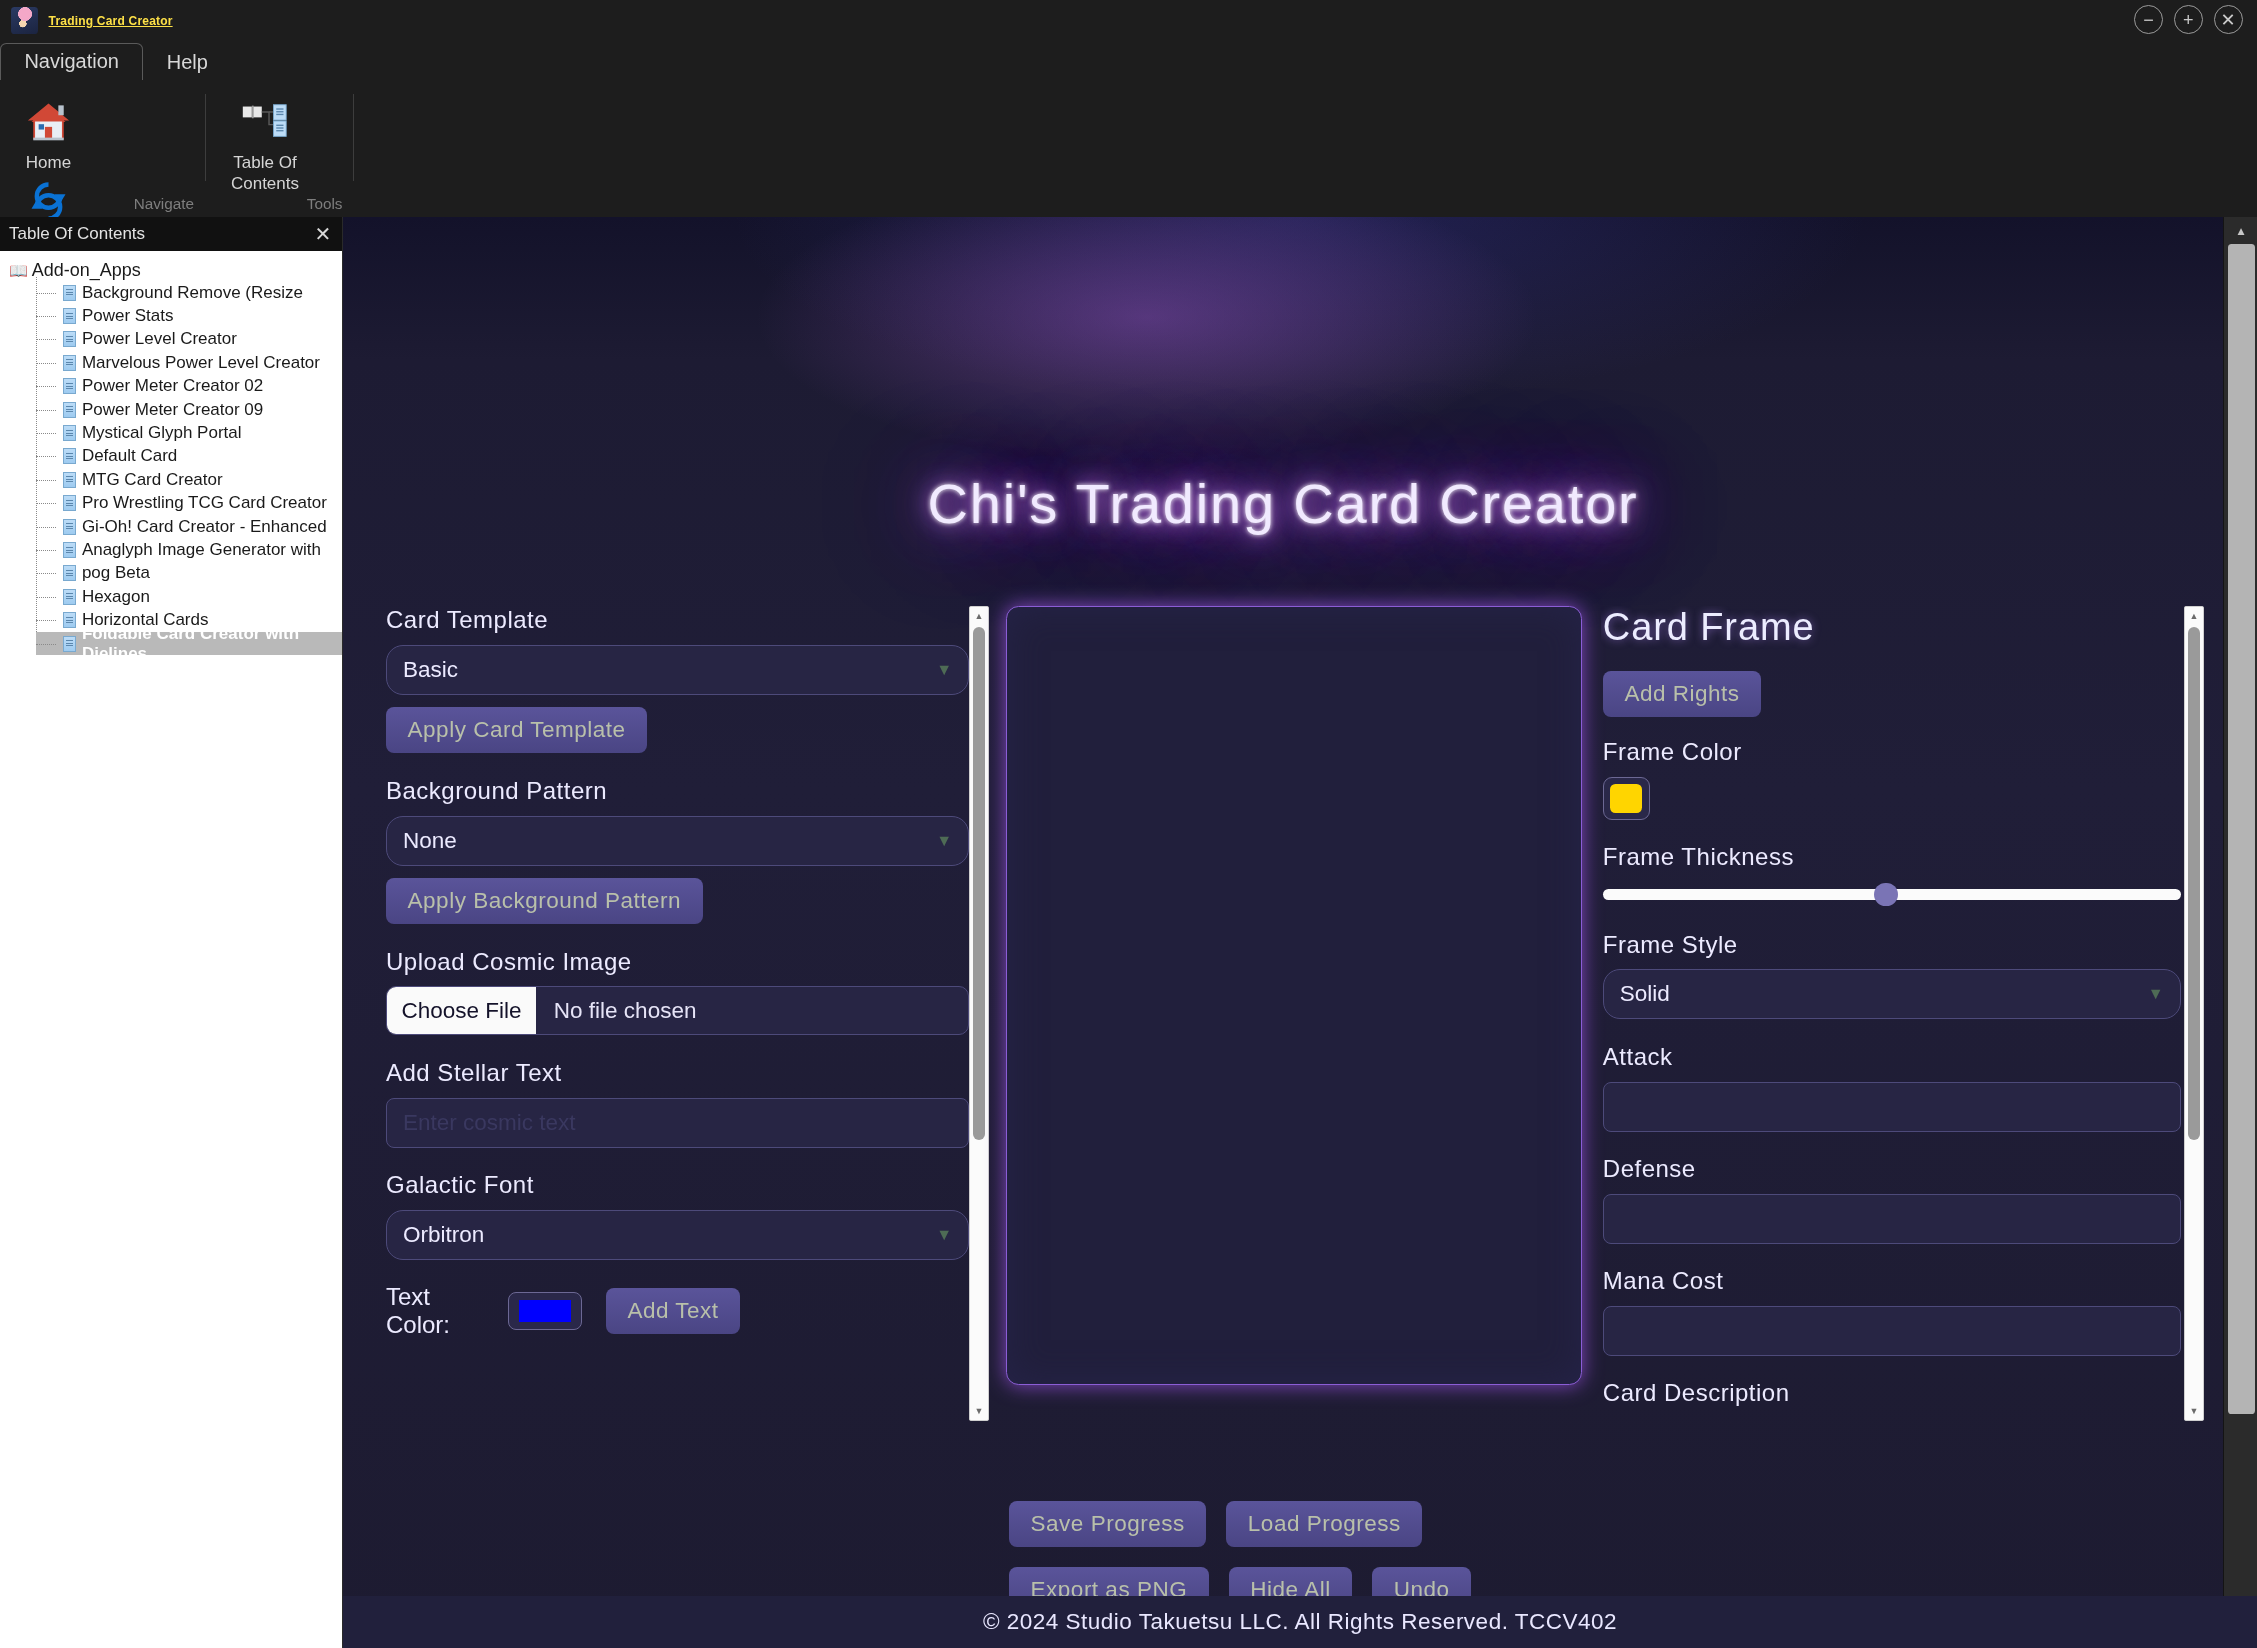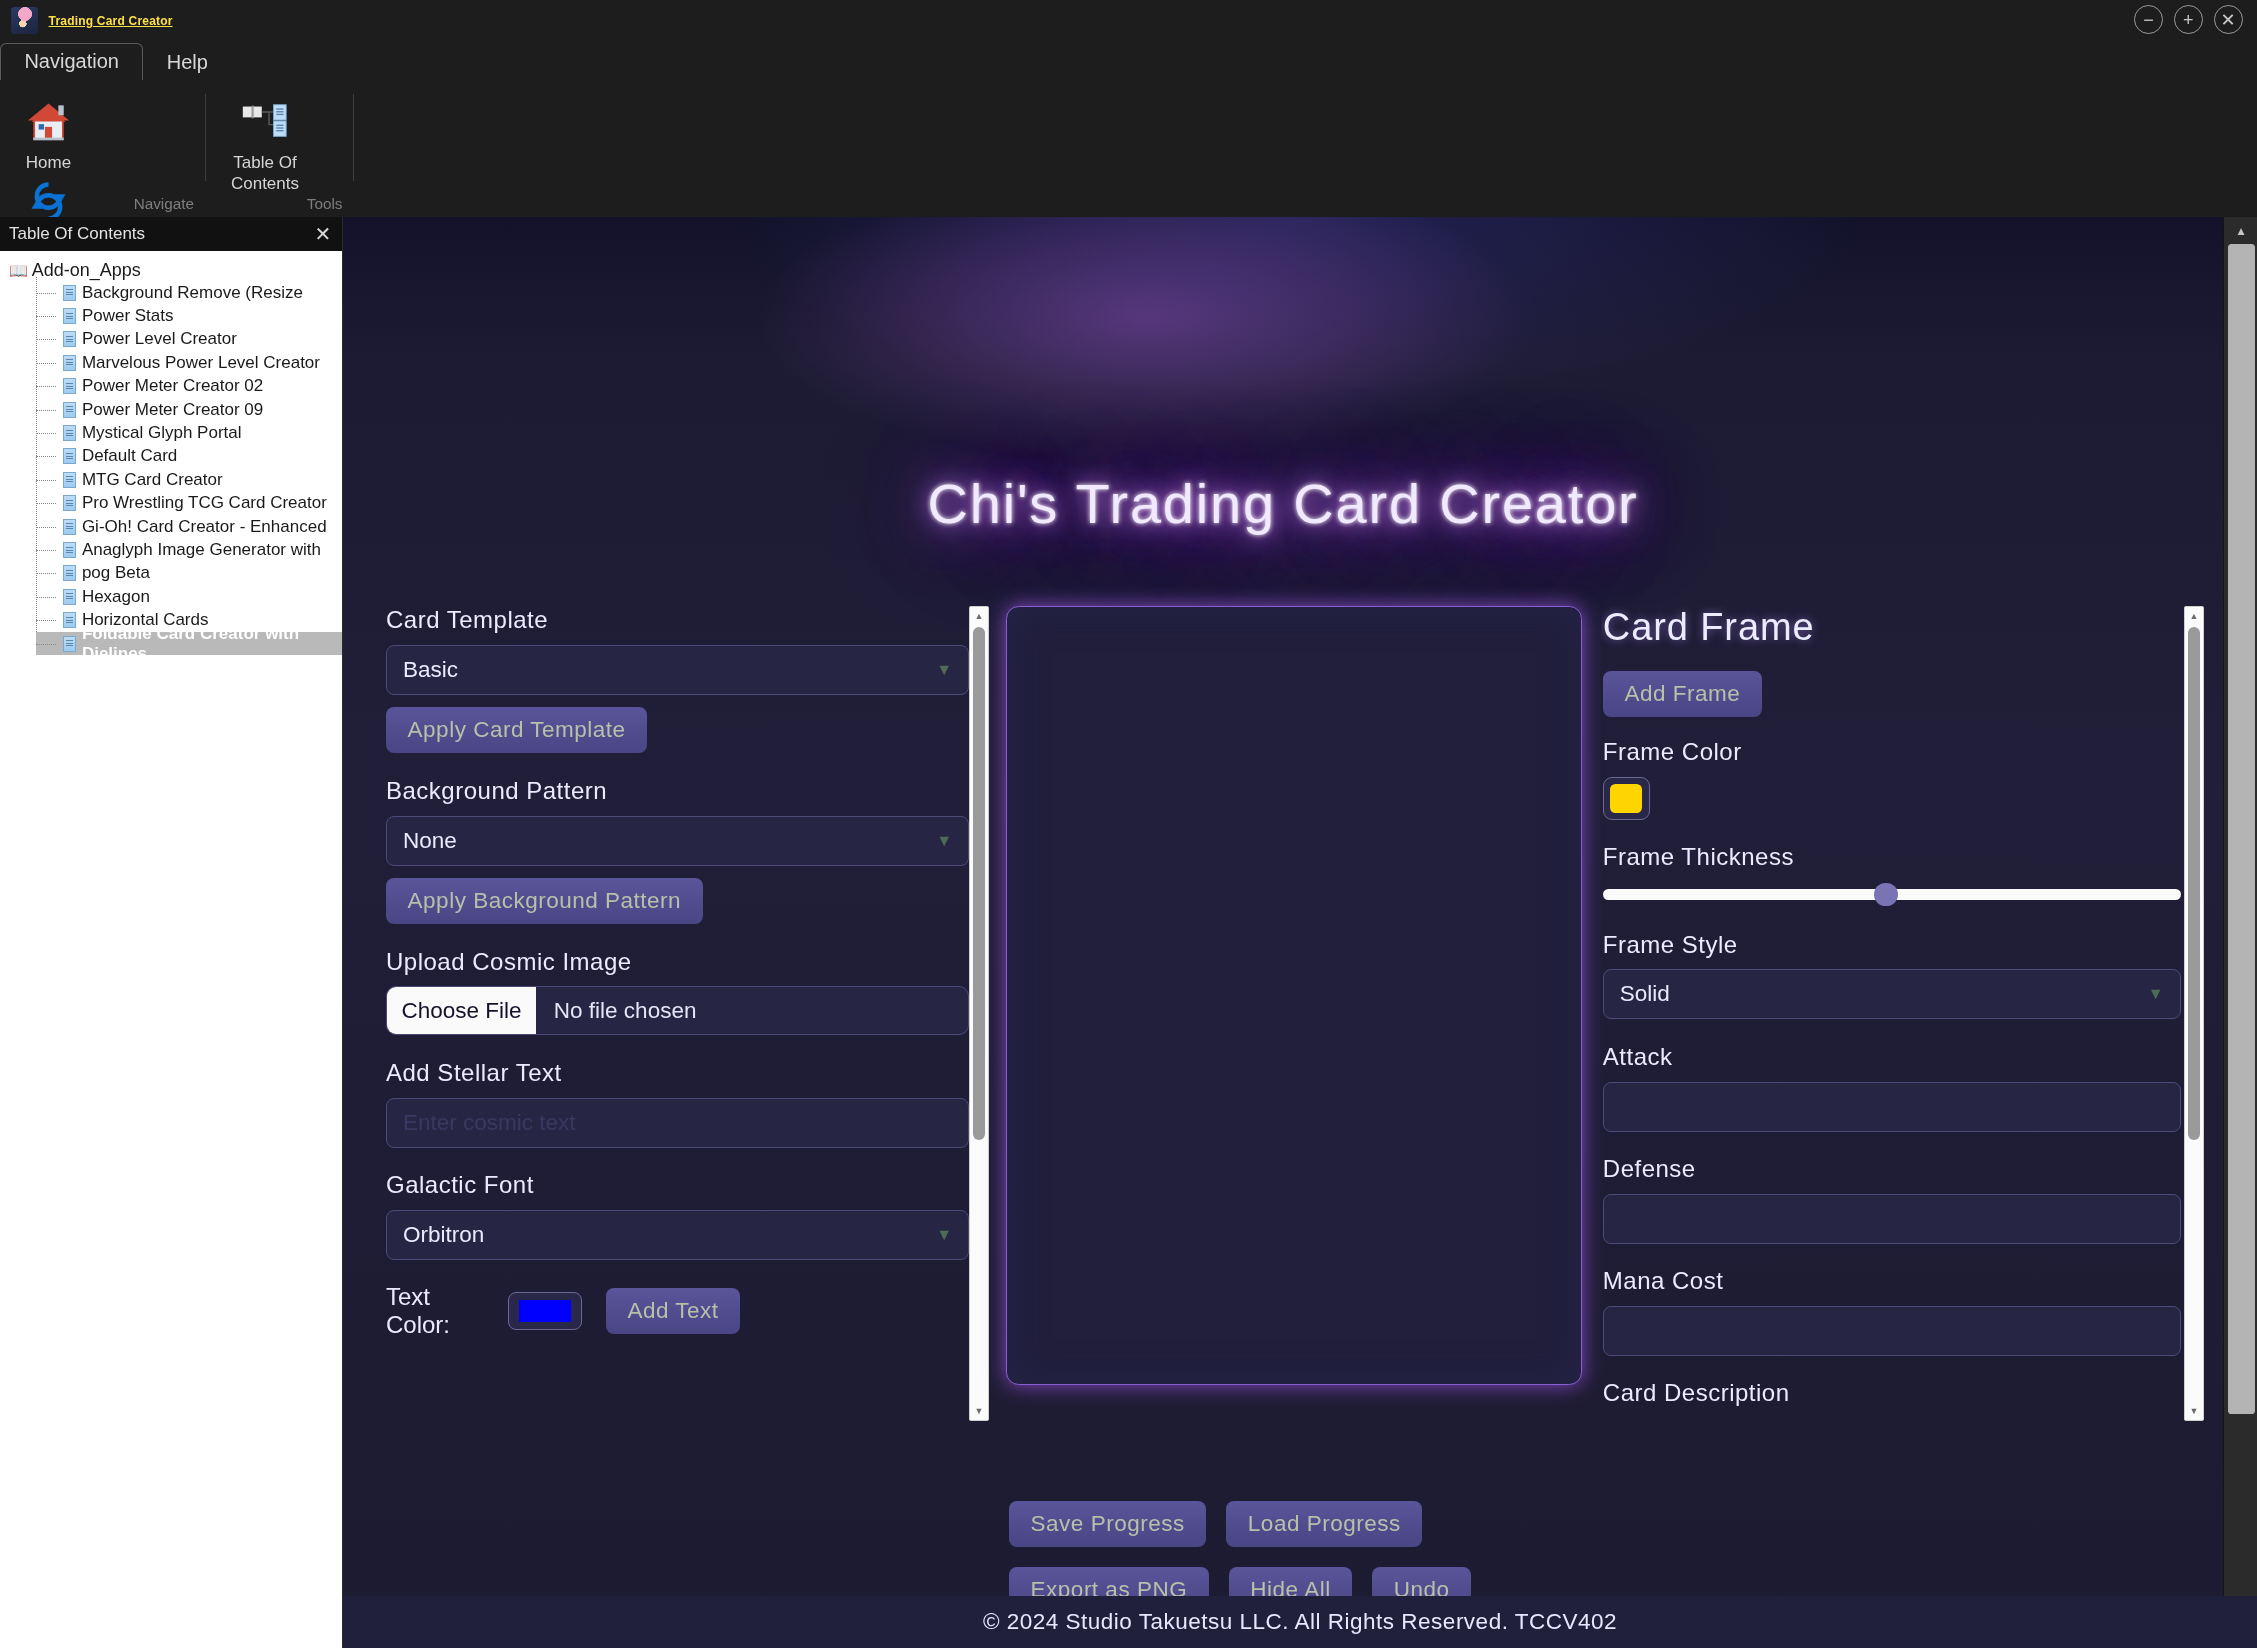"Basic" .select-box { border-radius: 8px -> 17px }
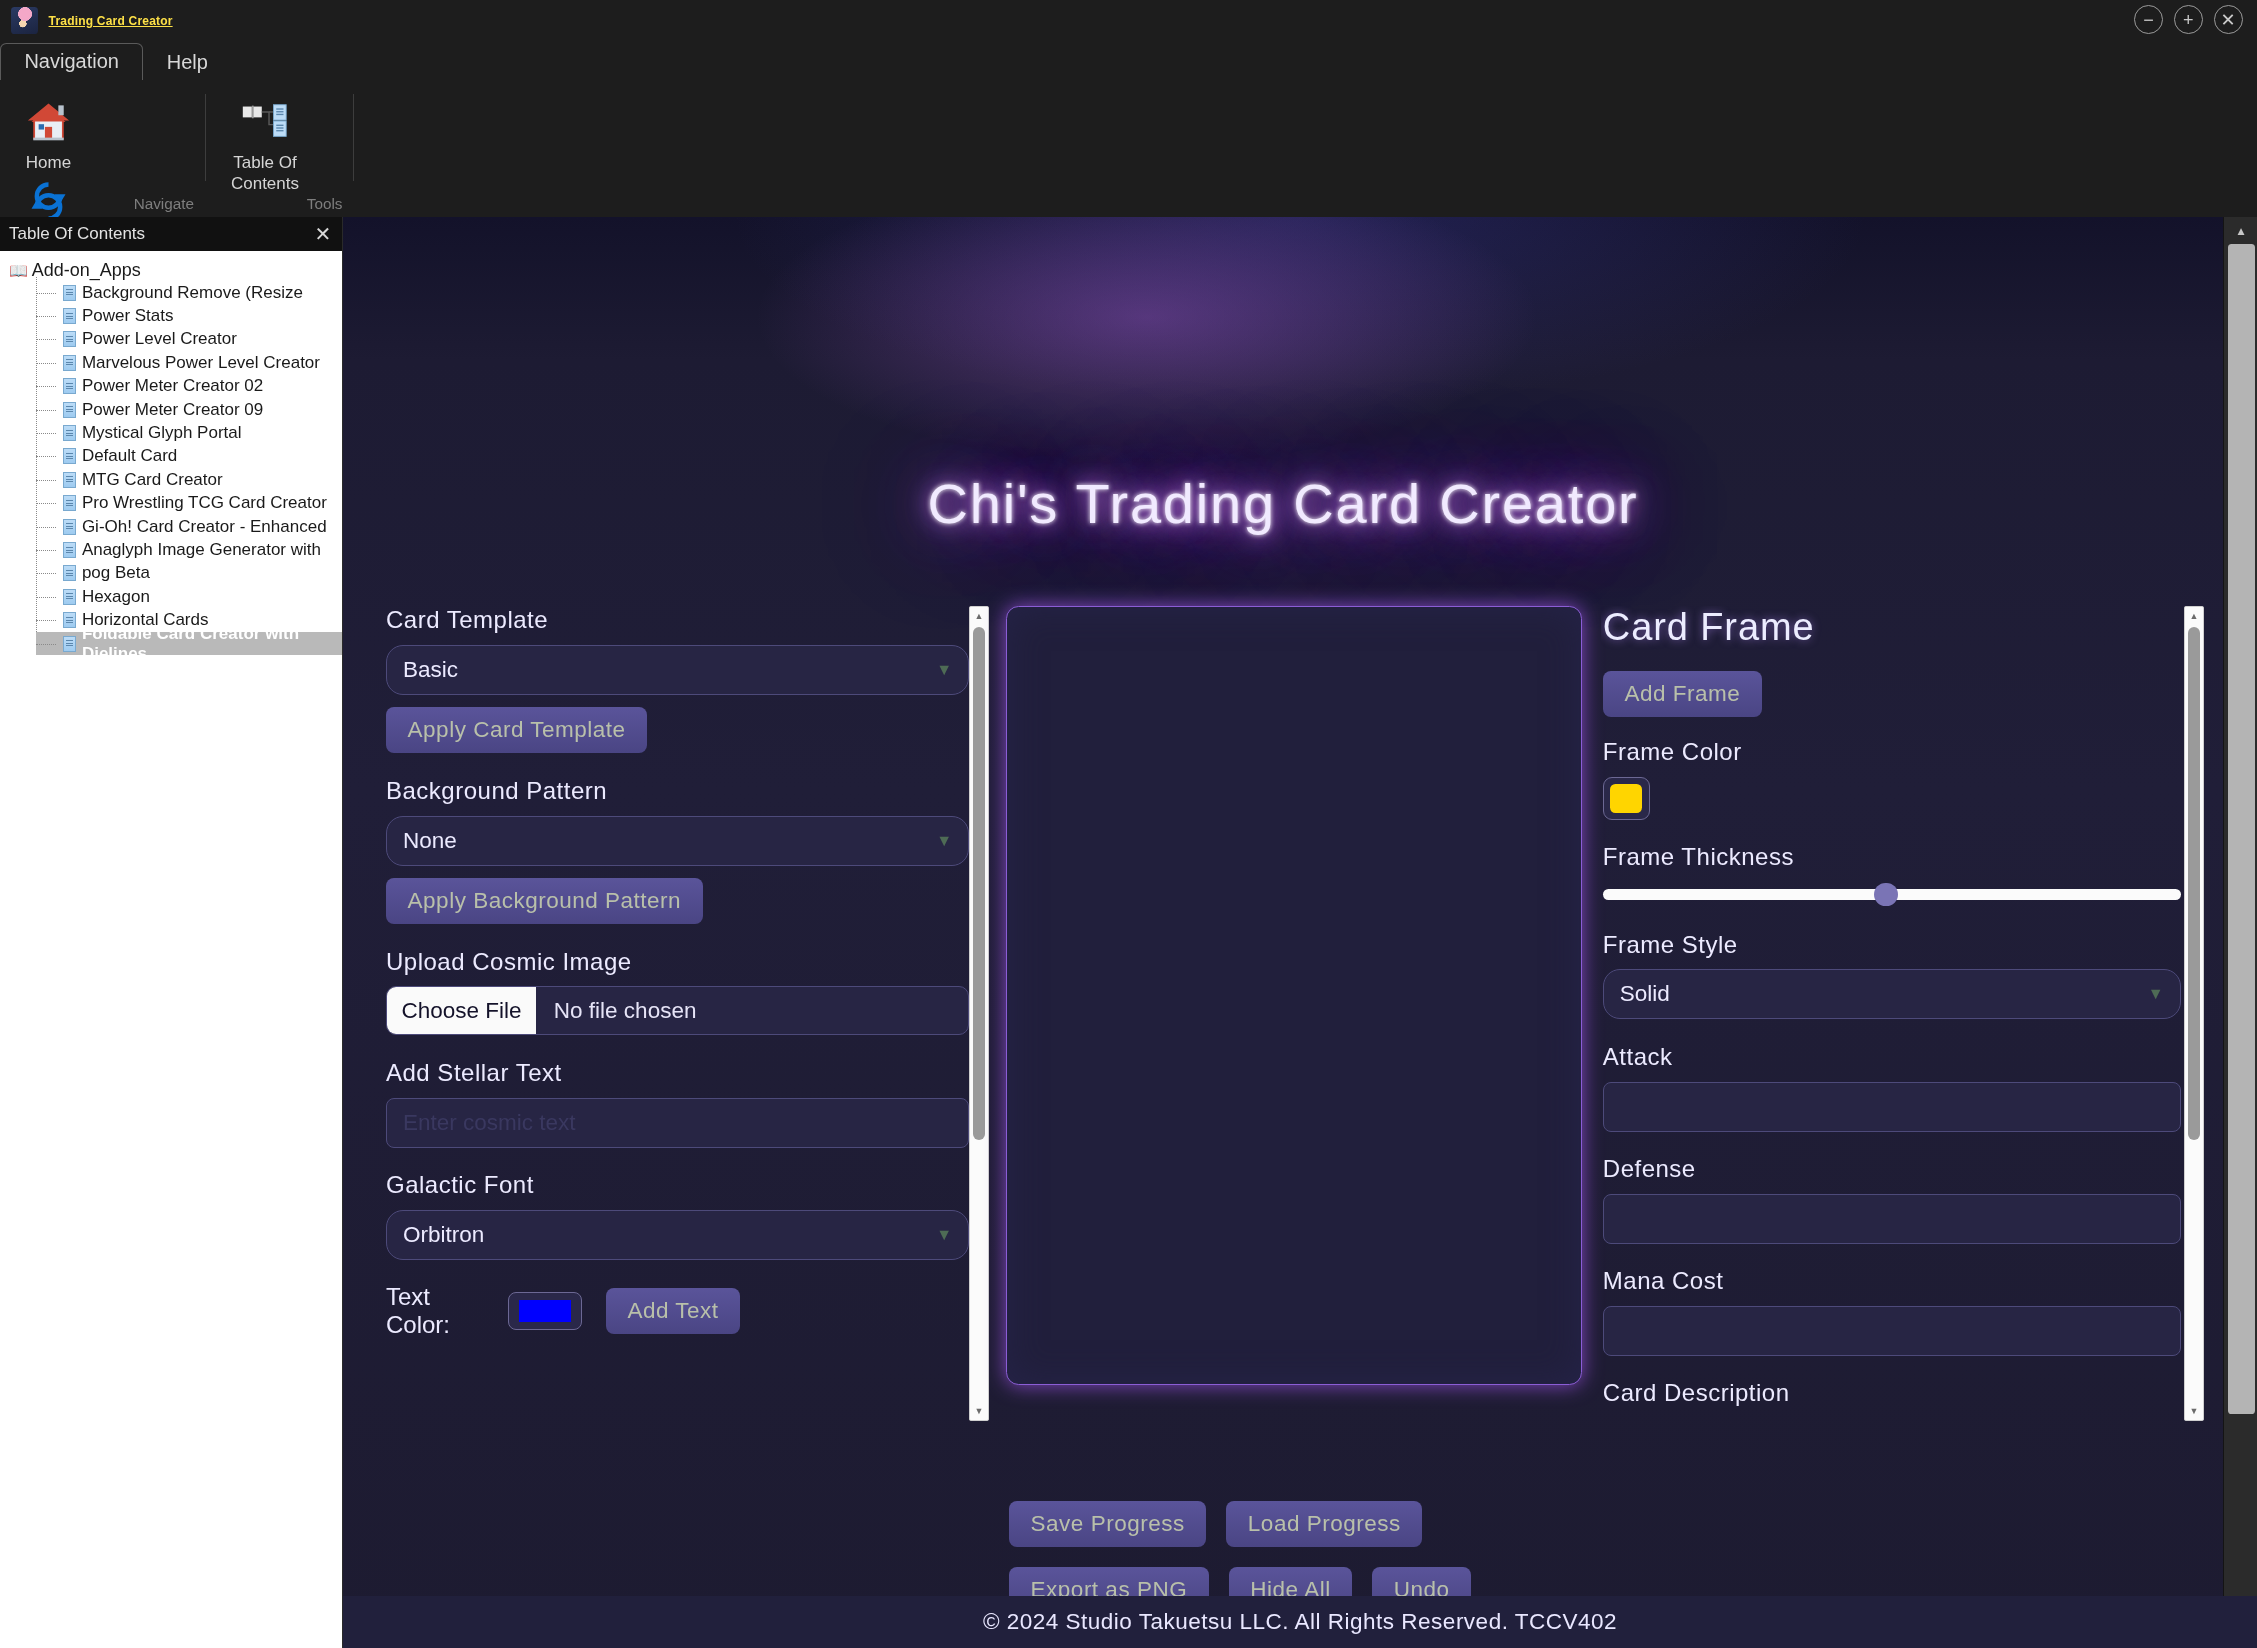"Add Frame" button.btn { text: Frame -> Rights }
